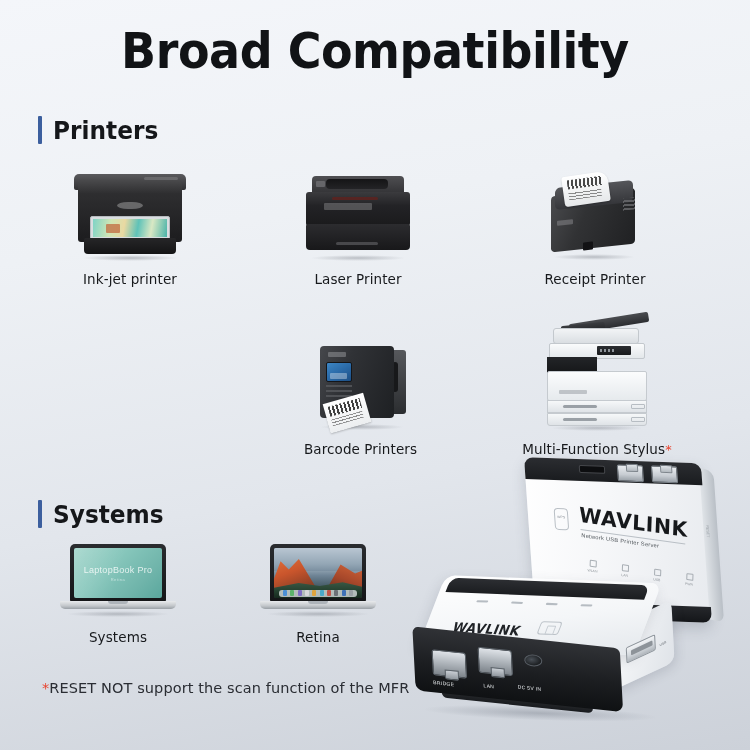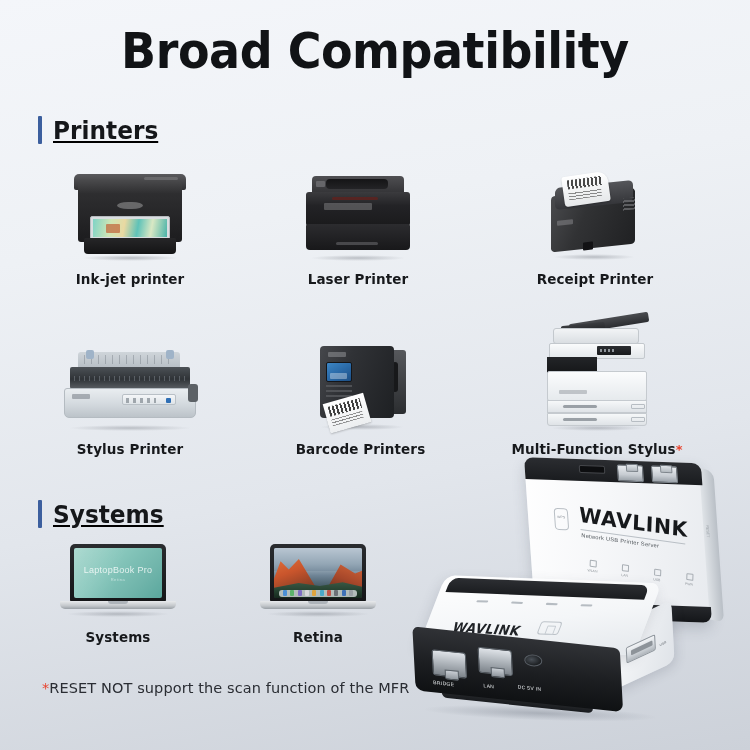"Printers" .section-head { text-decoration: underline -> none }
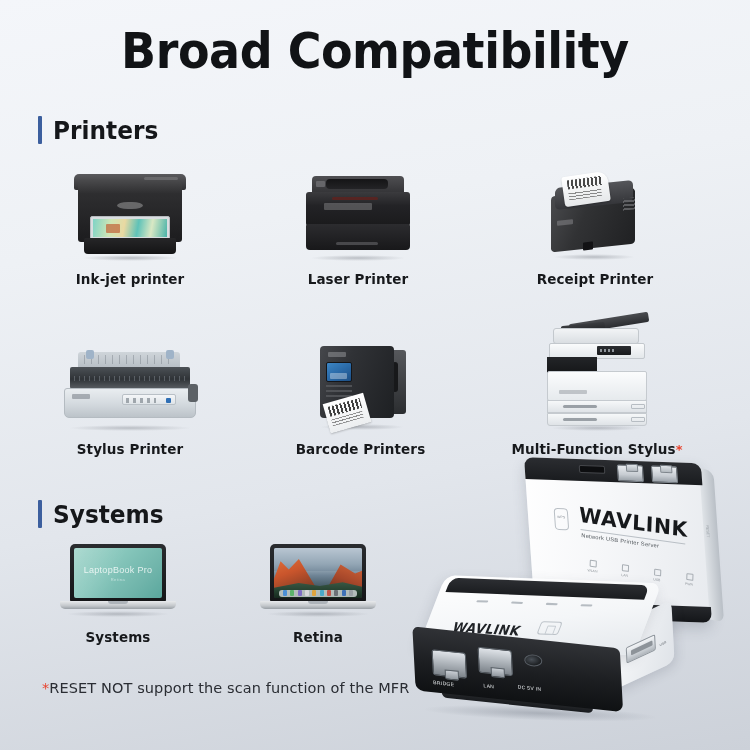"Ink-jet printer" .cell .cap { font-weight: bold -> normal }
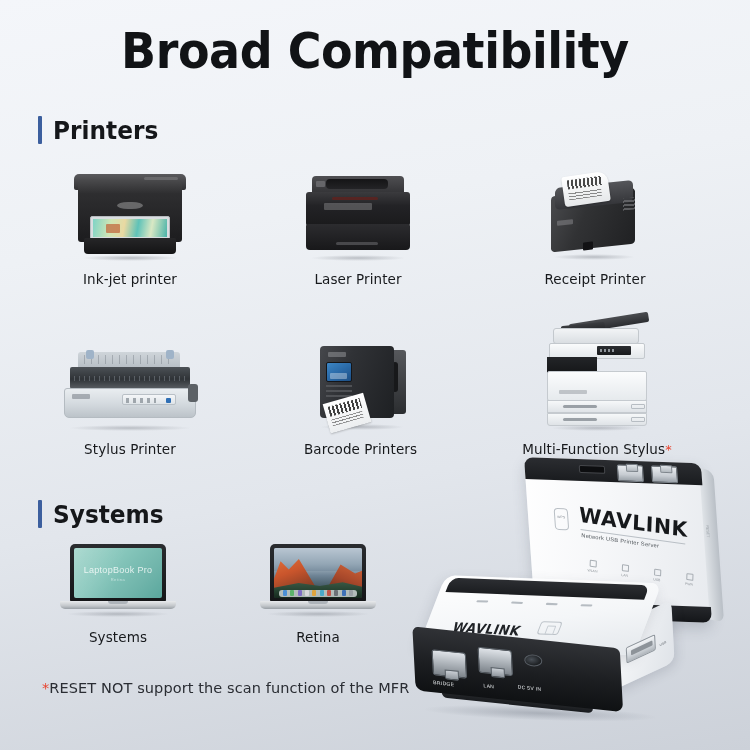"Stylus Printer" div.cell { html: <div> <div> <div> <div></div> <div></div> <div></div> <div></div> <div></div> <div></div> <div> <span></span> </div> <div></div> <div></div> </div> </div> <div> <span>Stylus Printer</span> </div> </div> -> none }
